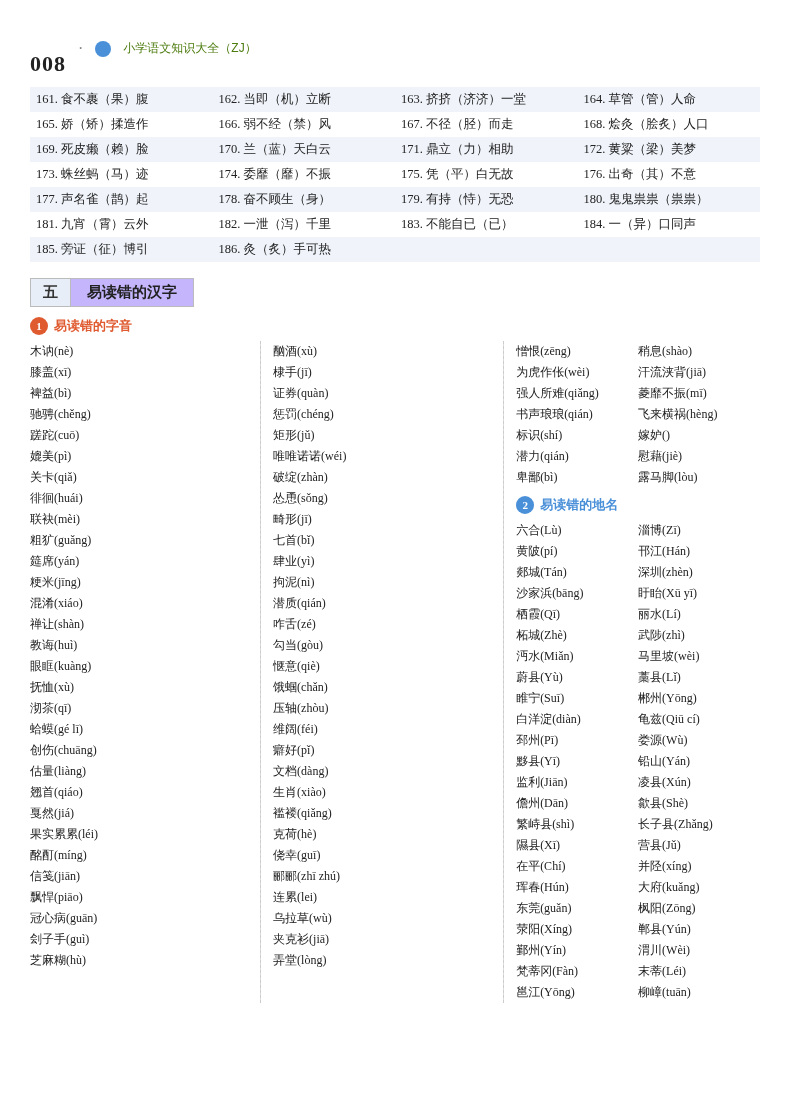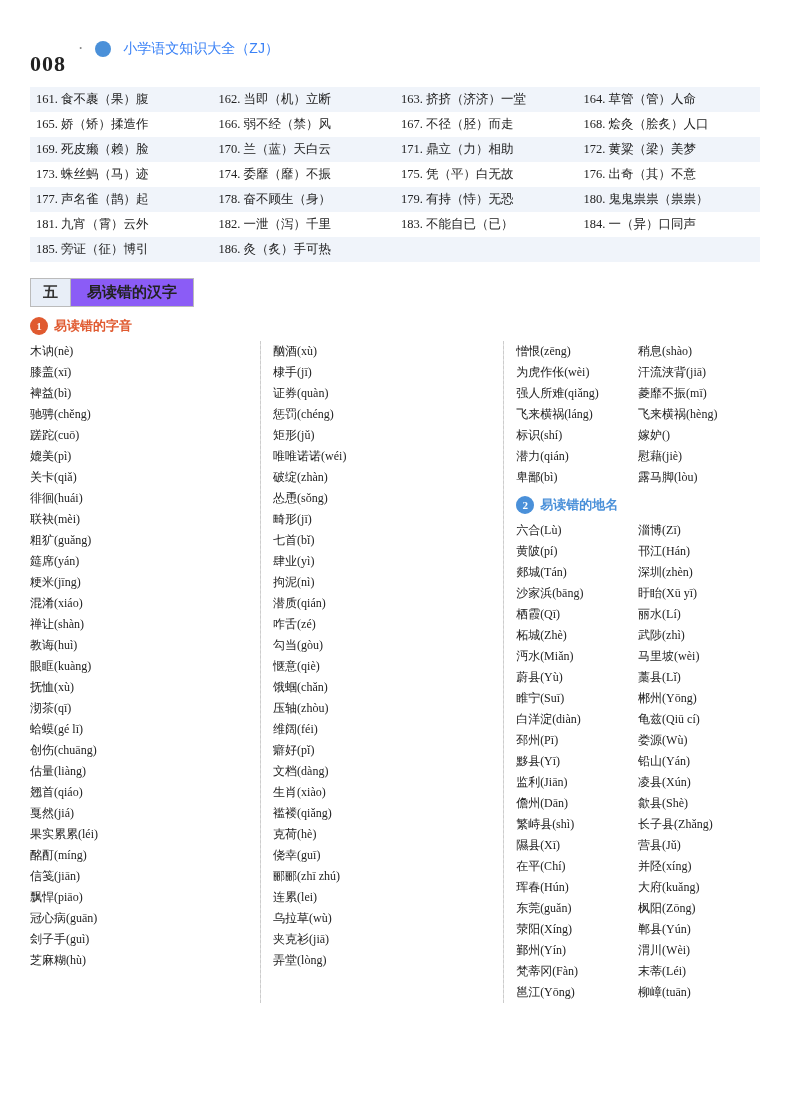"小学语文知识大全（ZJ）" .subtitle-text { color: #3b82f6 -> #4d7c0f; font-size: 14px -> 12px }
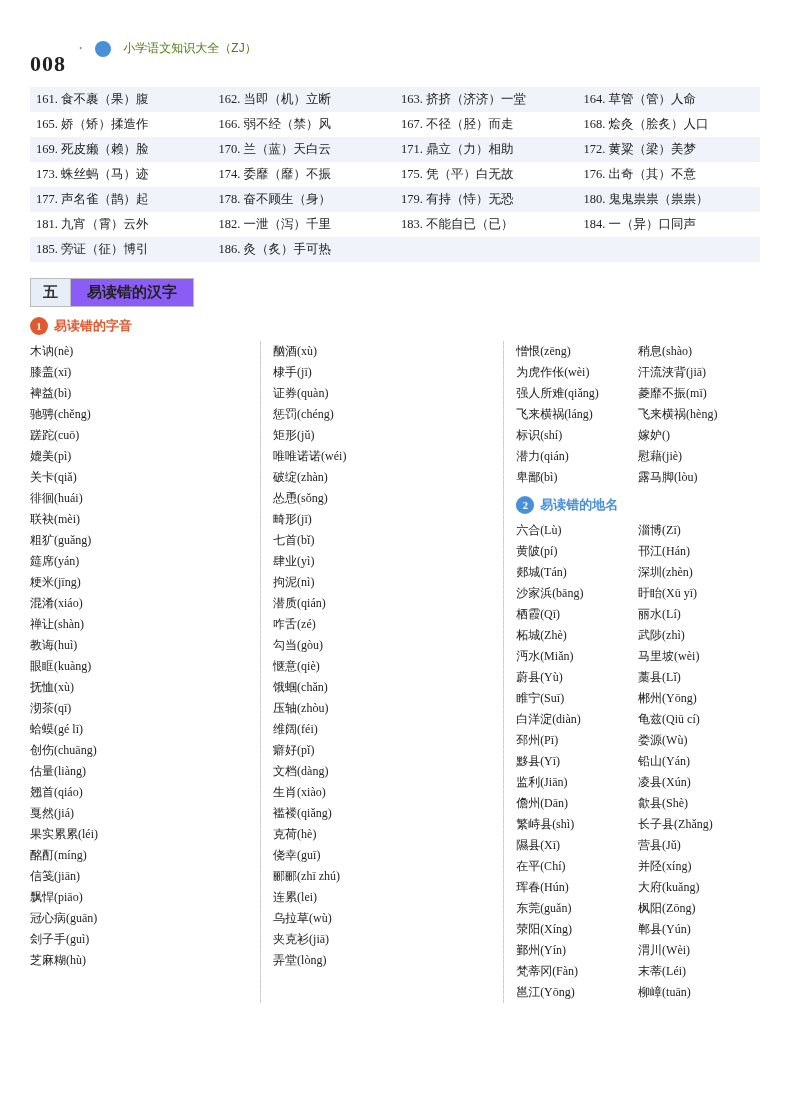"易读错的汉字" .section-title { background: #8b5cf6 -> #c4b5fd }
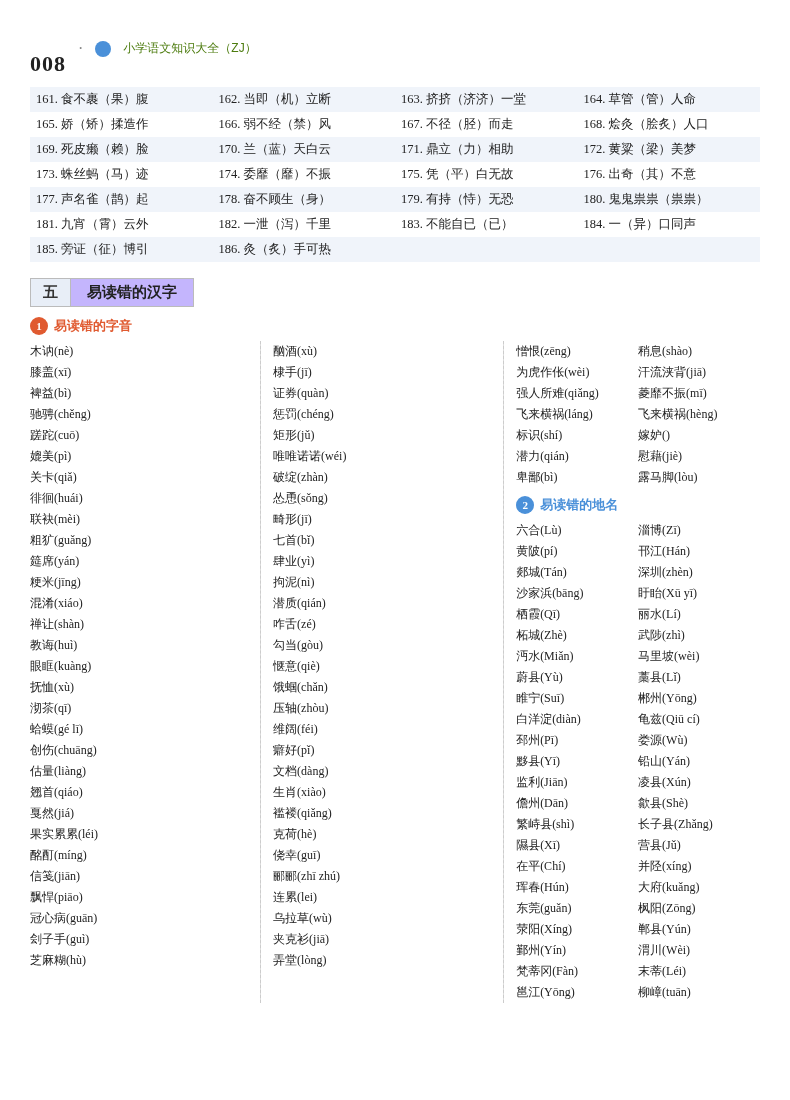"飞来横祸(láng)" div.char-item { text: 飞来横祸(láng -> 书声琅琅(qián }
